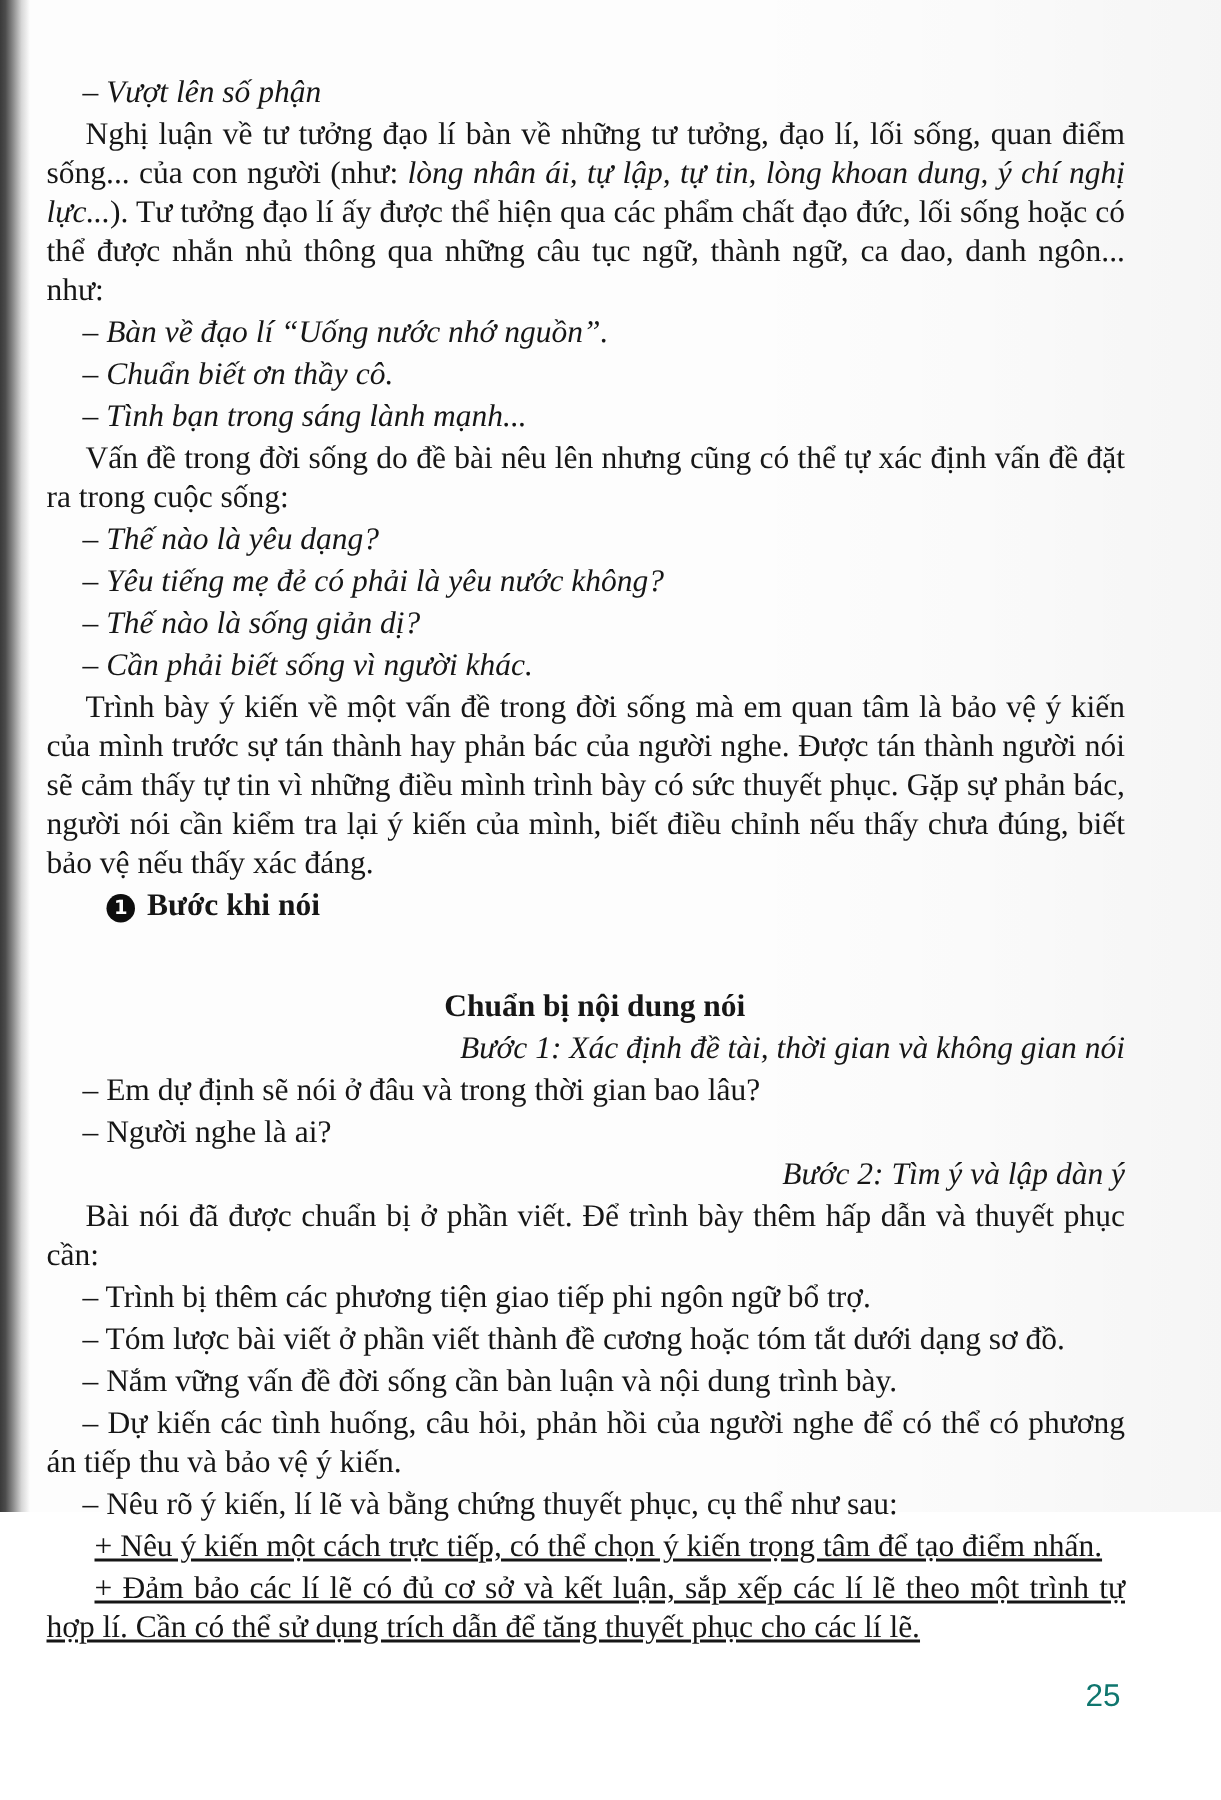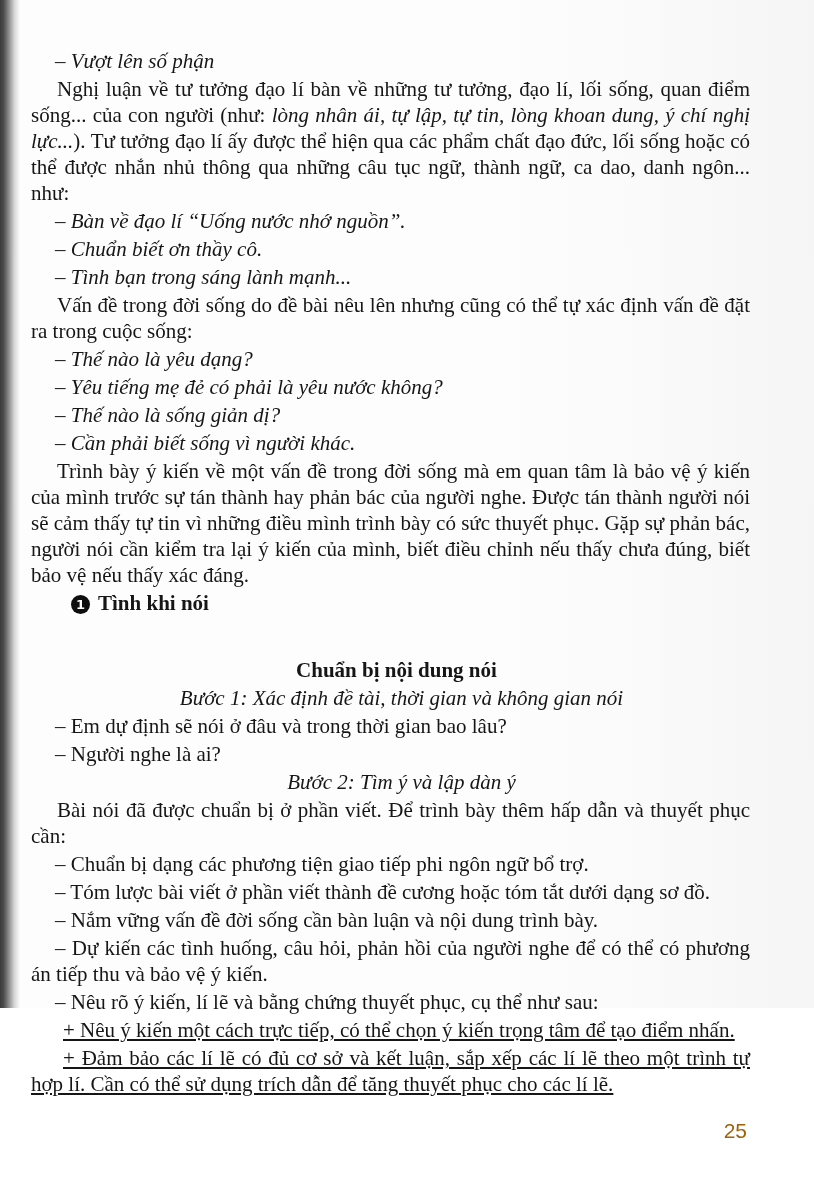"Tình khi nói" span { text: Tình -> Bước }
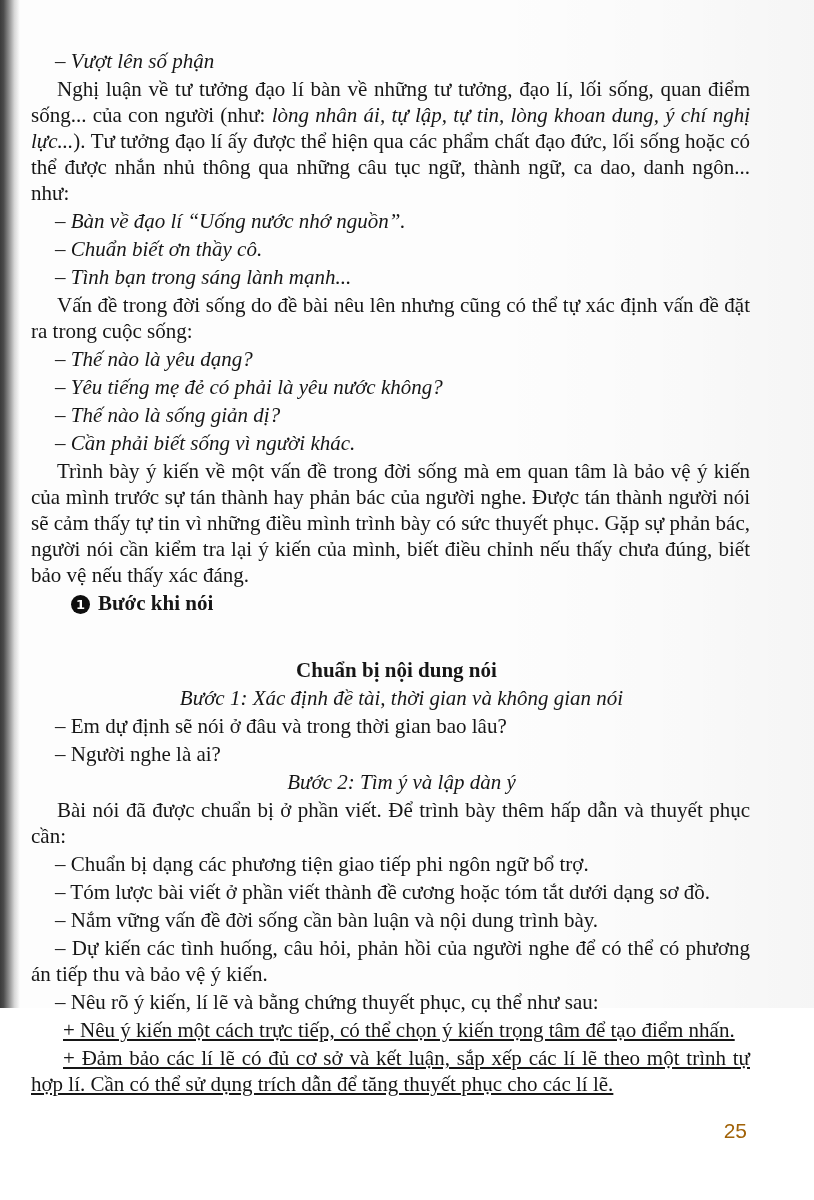"Bước 1: Xác định đề" .step { text-align: center -> right }
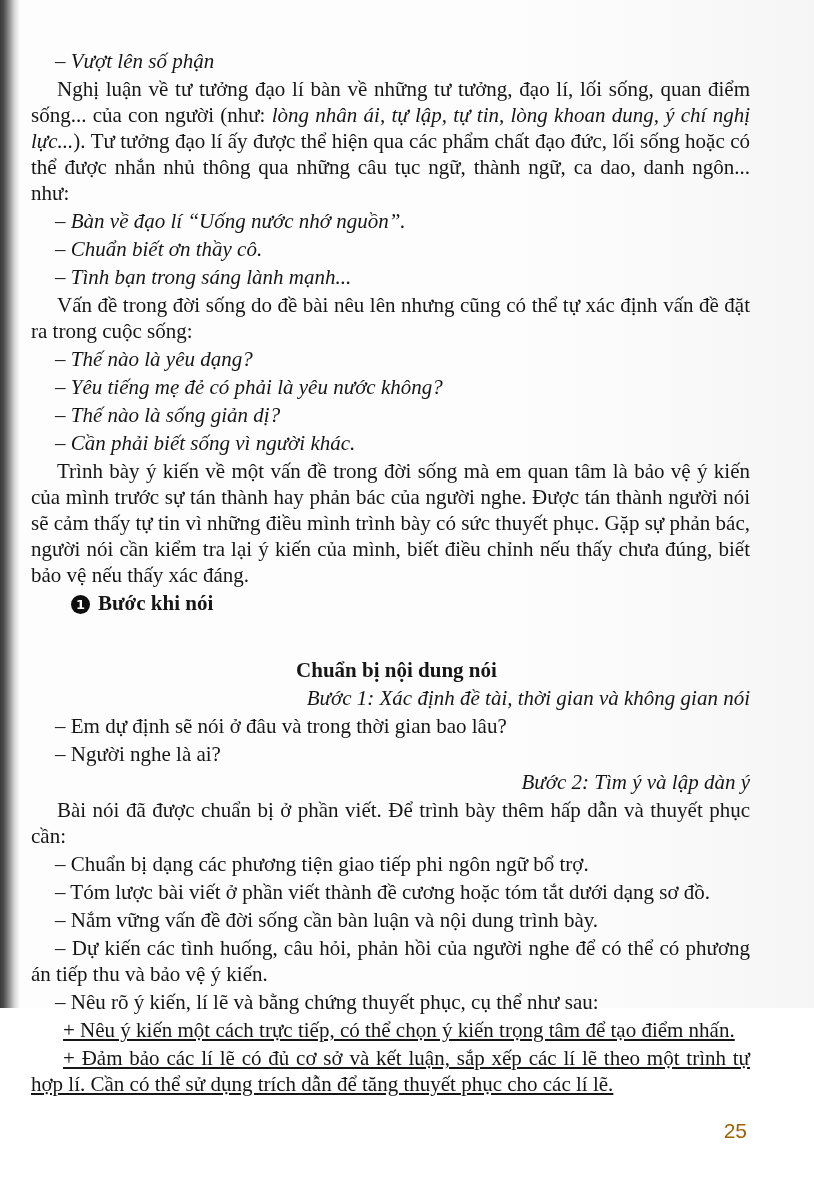"– Chuẩn bị dạng các" div.block { text: Chuẩn bị dạng -> Trình bị thêm }
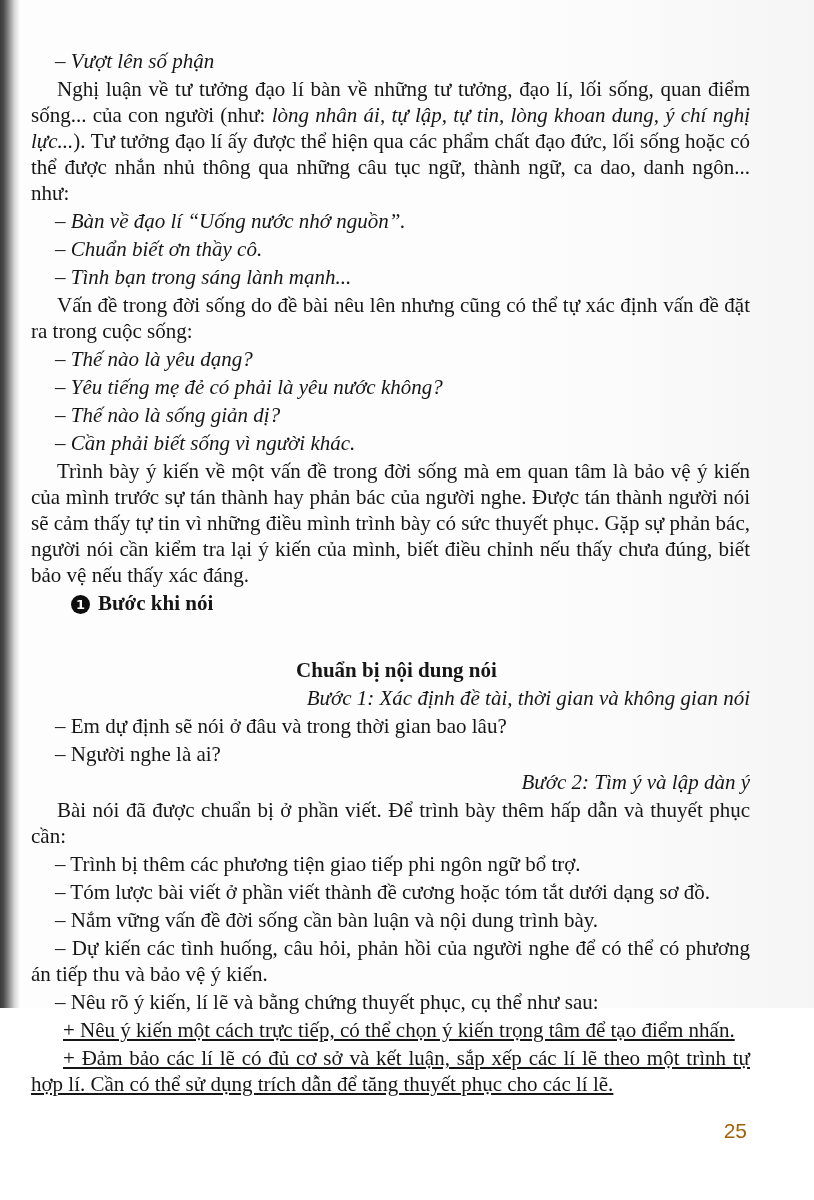"25" .page-number { color: #a16207 -> #0f766e }
